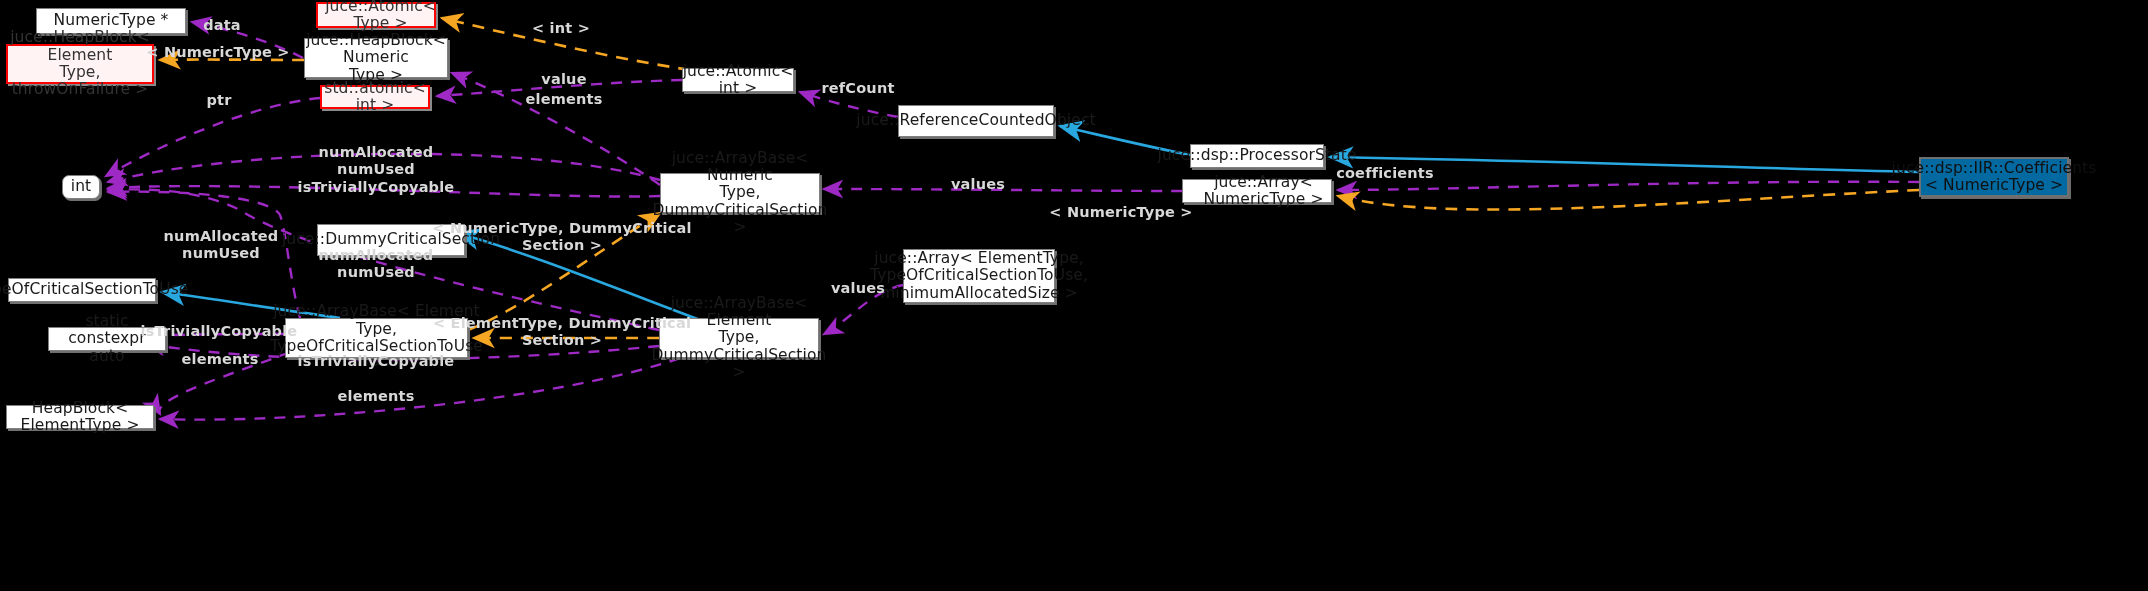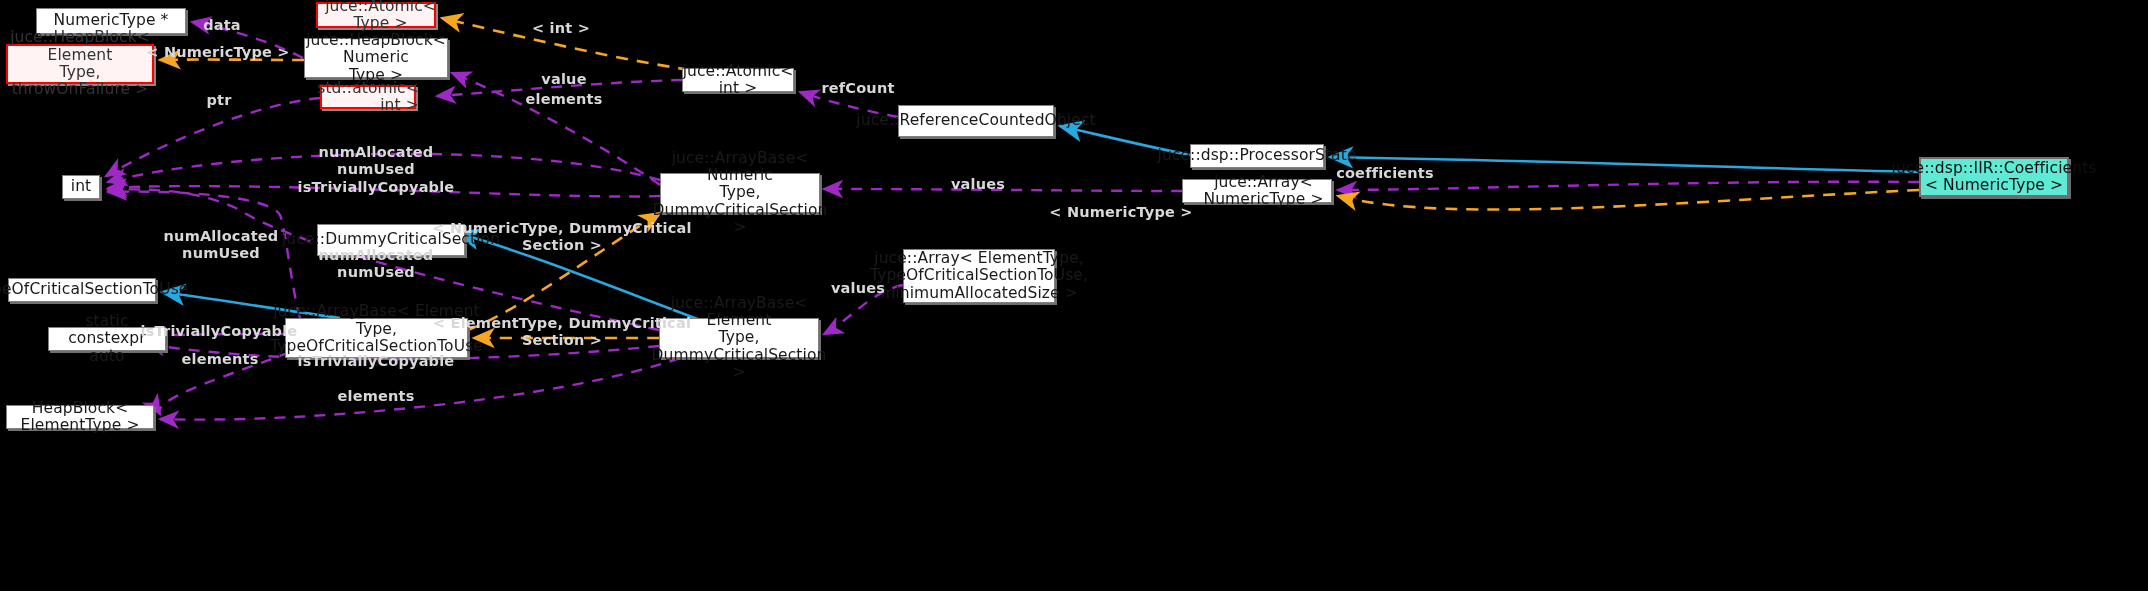"std::atomic< int >" div.node { text-align: right -> none; width: 96px -> 110px }
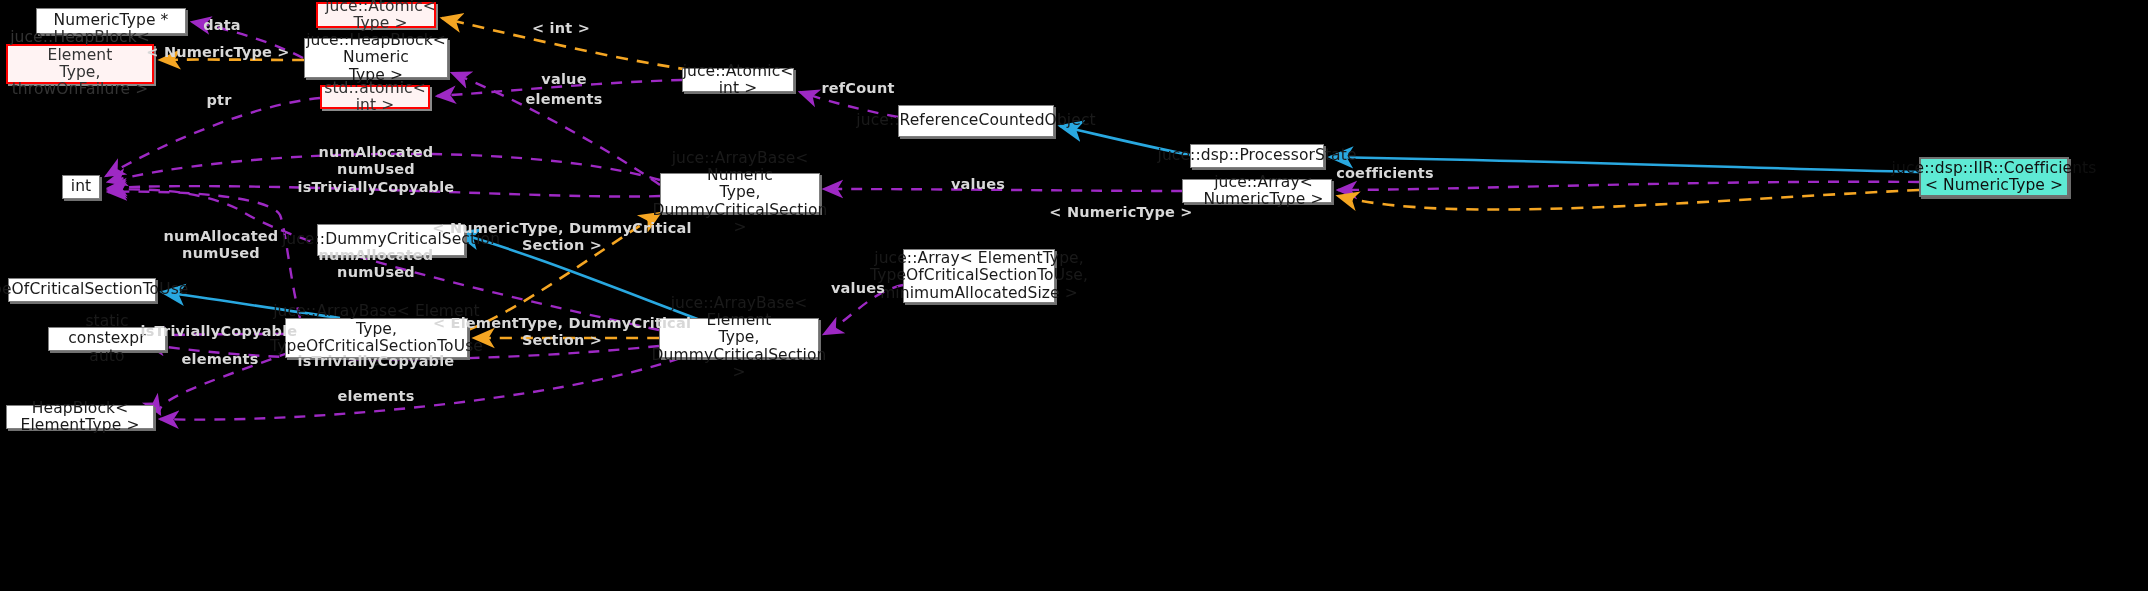"juce::dsp::IIR::Coefficients" .node.cur { background: #5eead4 -> #0369a1 }
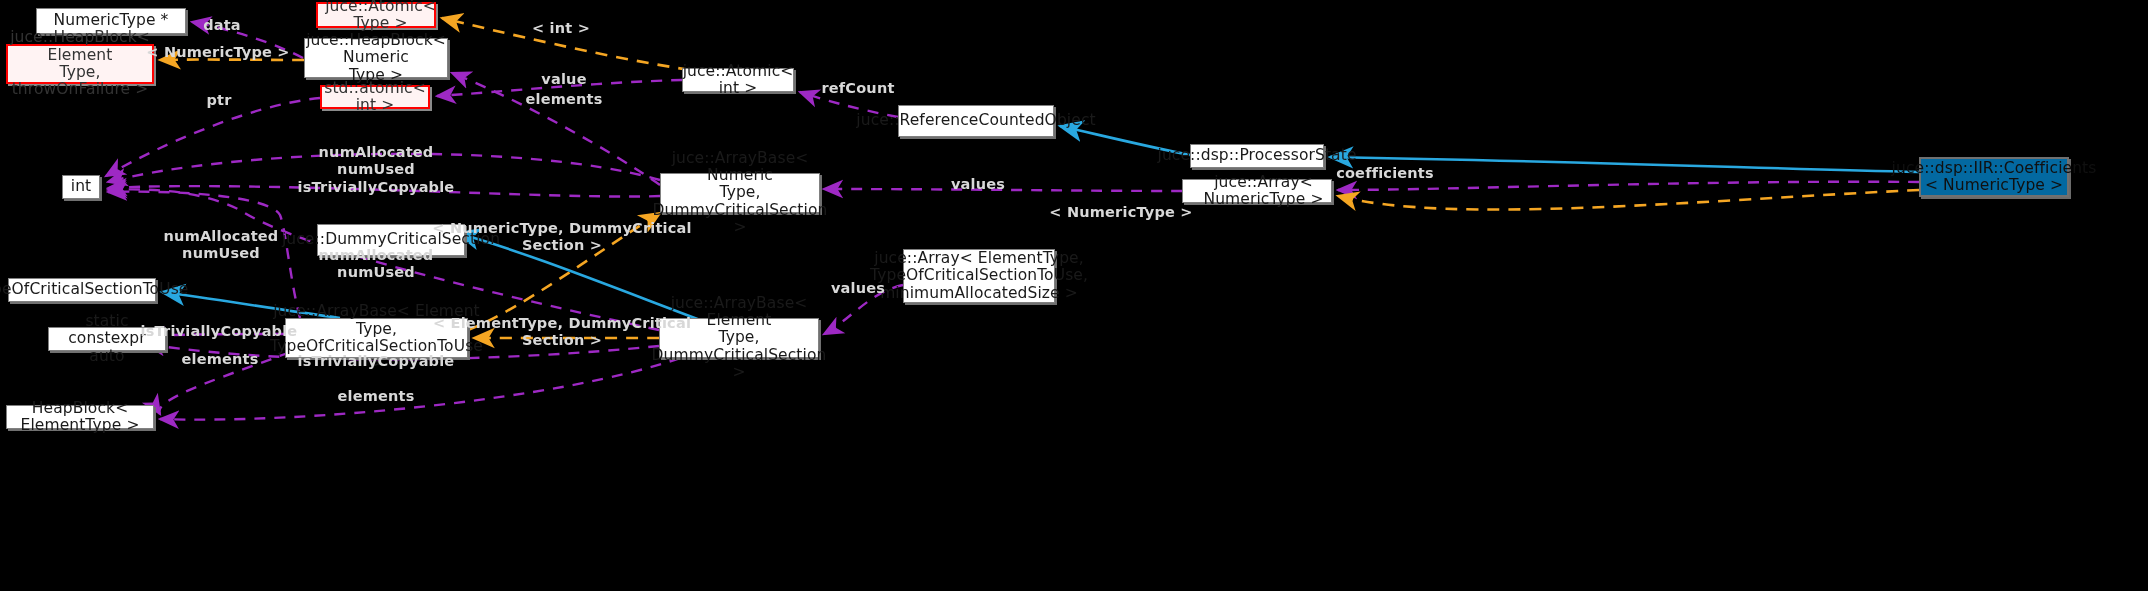"int" div.node { border-radius: none -> 7px }
